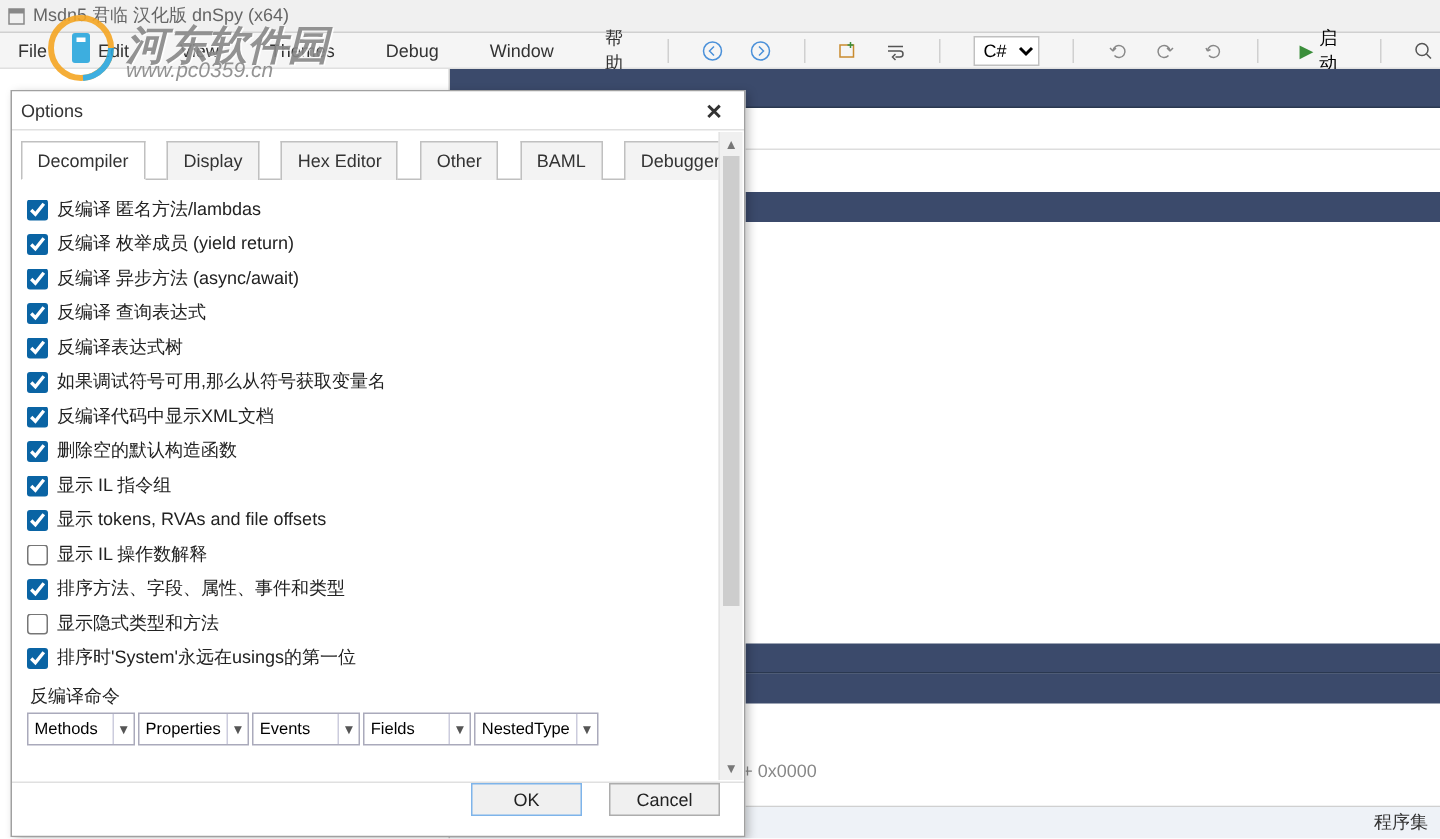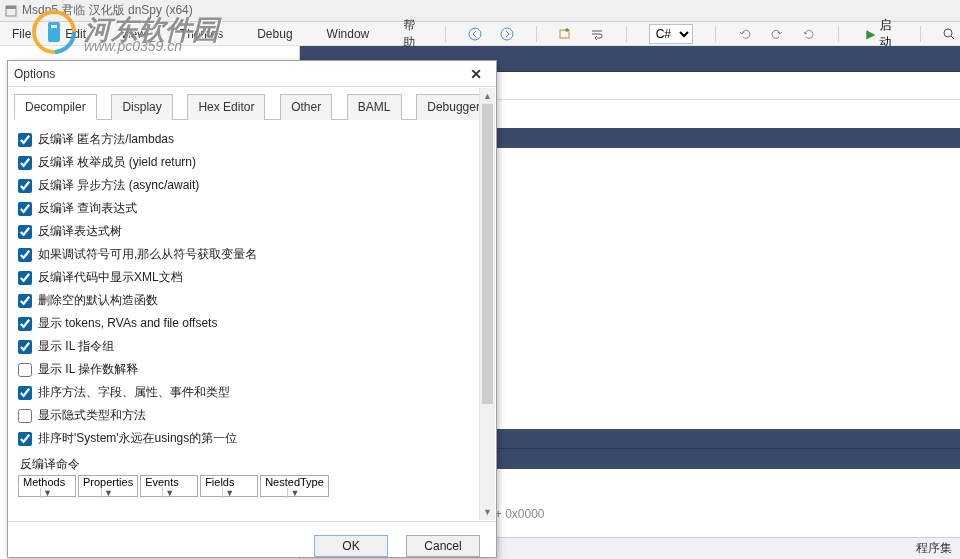"显示 tokens, RVAs and file" div.check-row { order: before "显示 IL 指令组" -> after "显示 IL 指令组" }
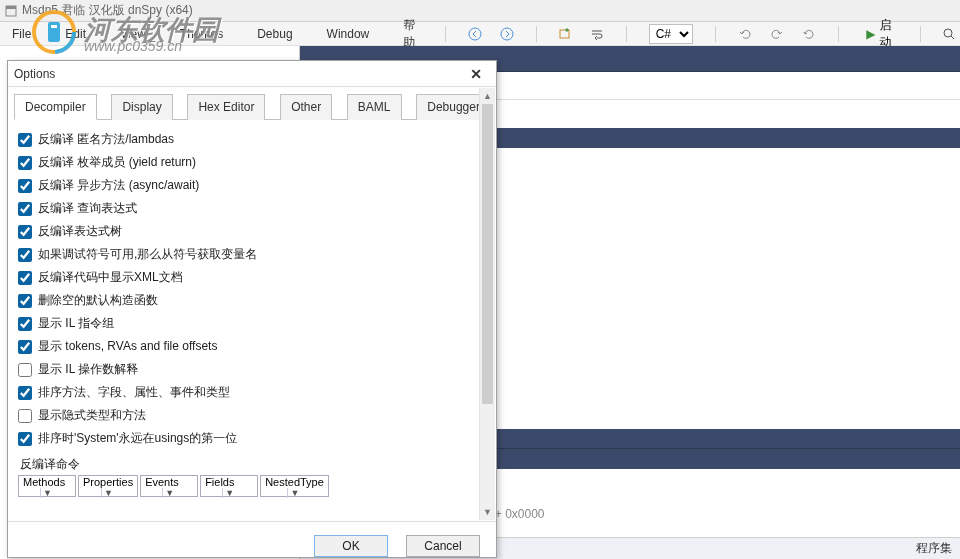"Methods" .combo-row .combo { flex-direction: column -> none }
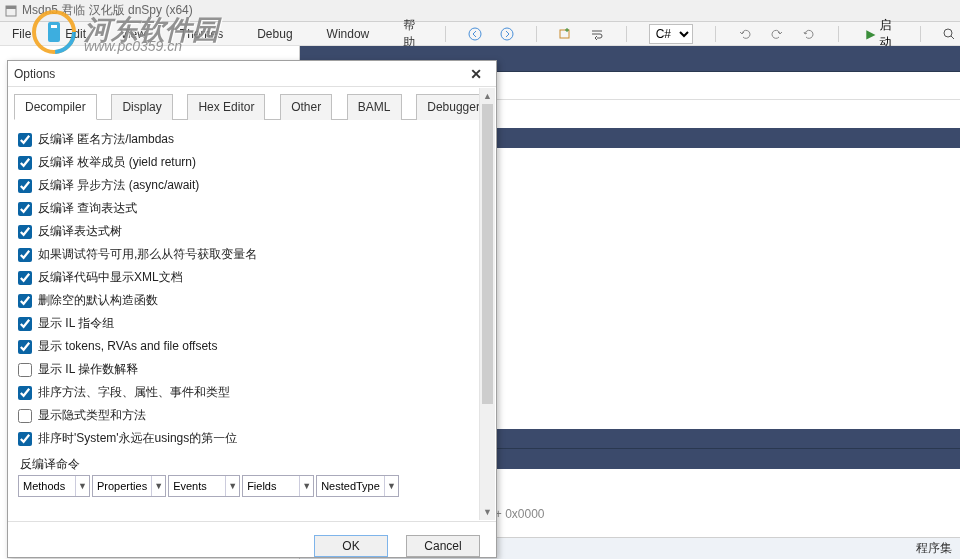"OK" .dialog-footer { align-items: flex-end -> flex-start }
